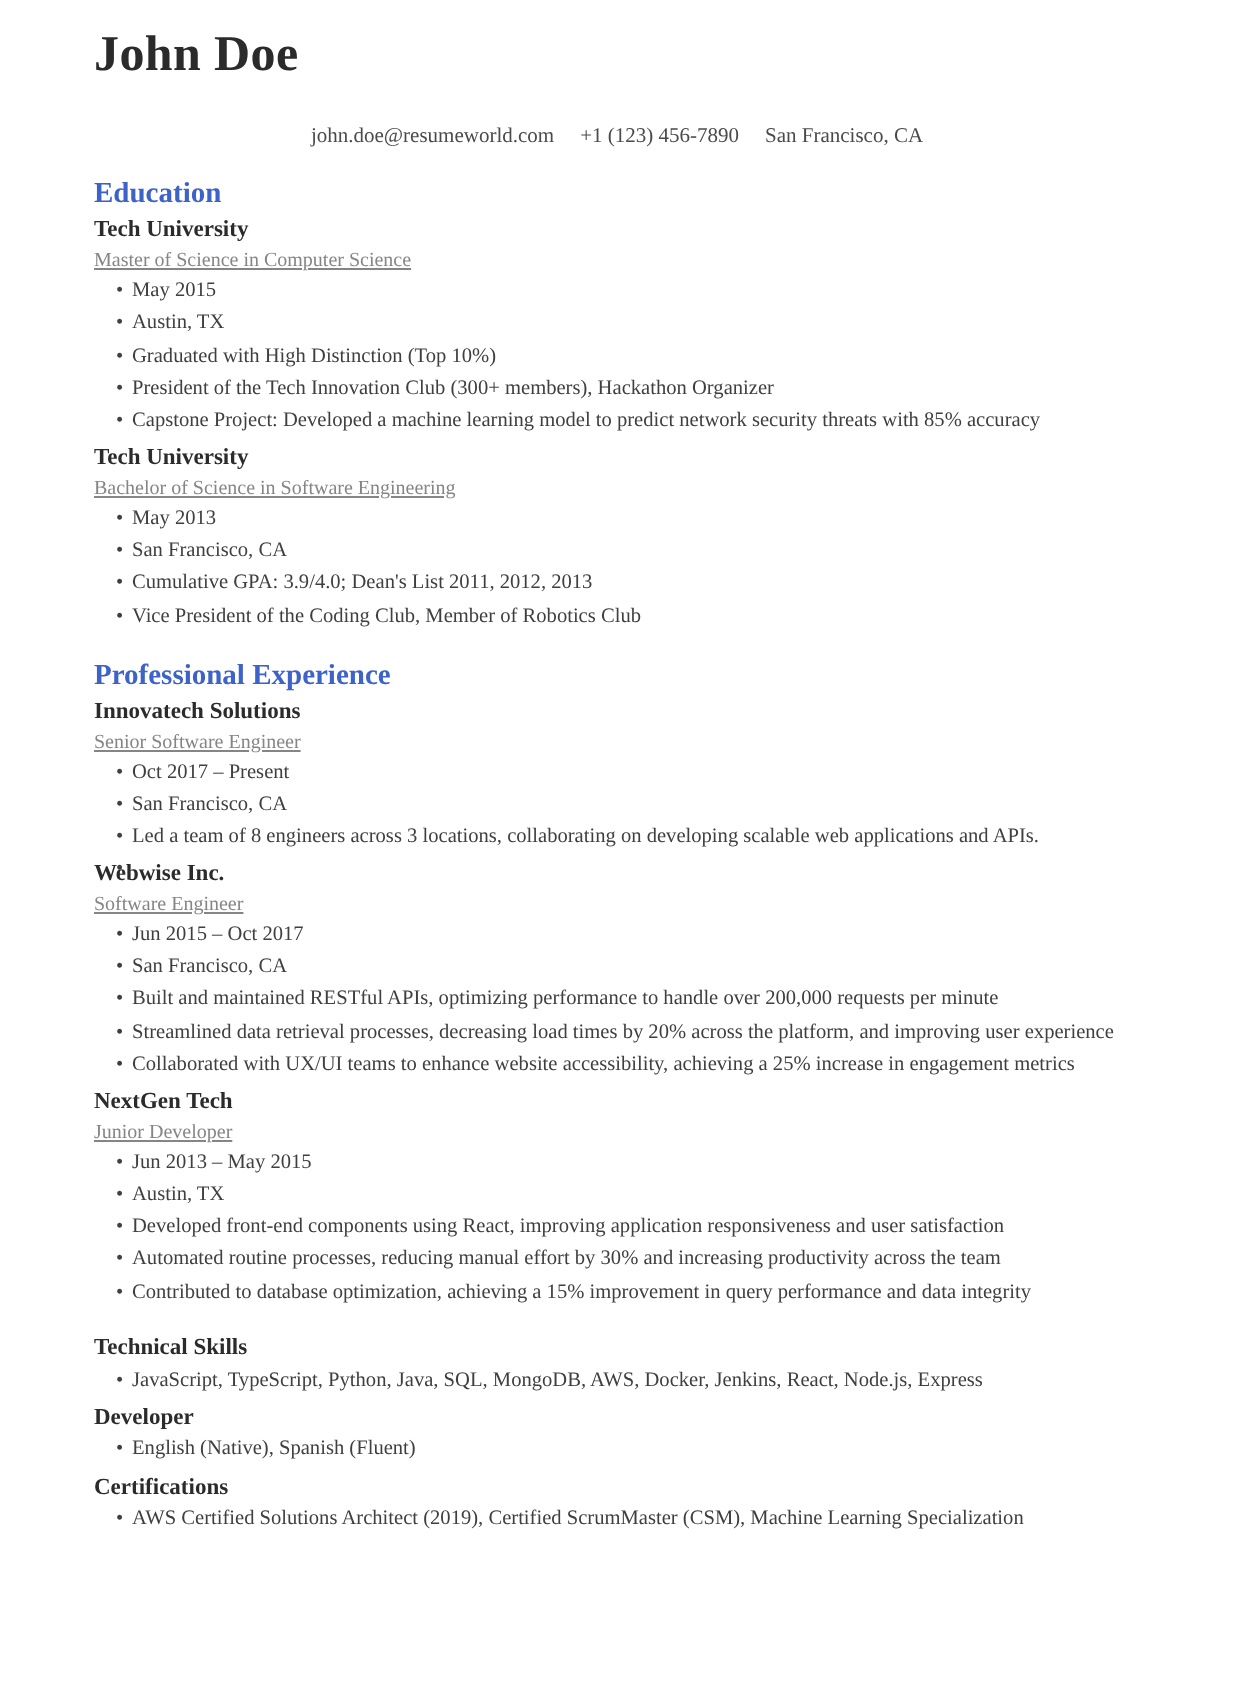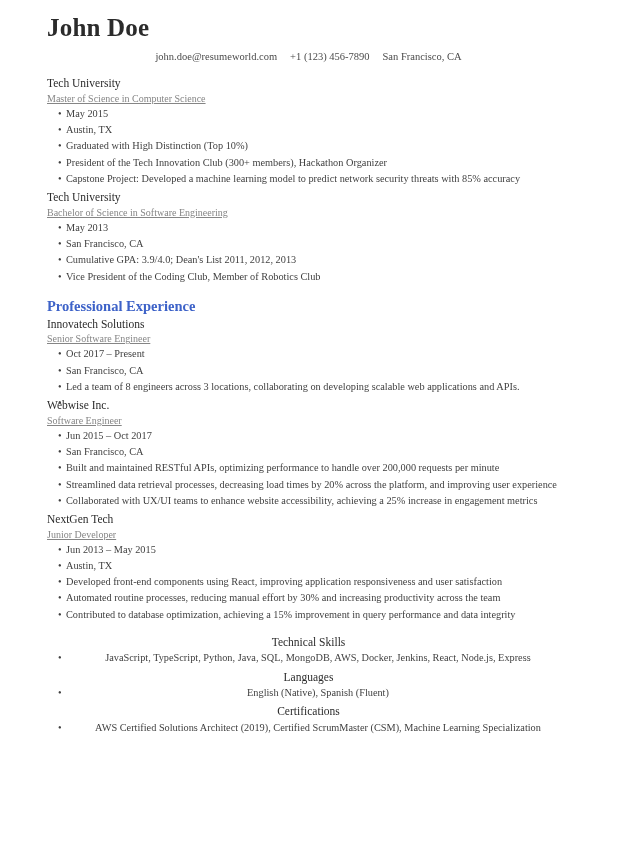"John Doe" .name { margin: 0 0 8px 0 -> 0 0 20px 0 }
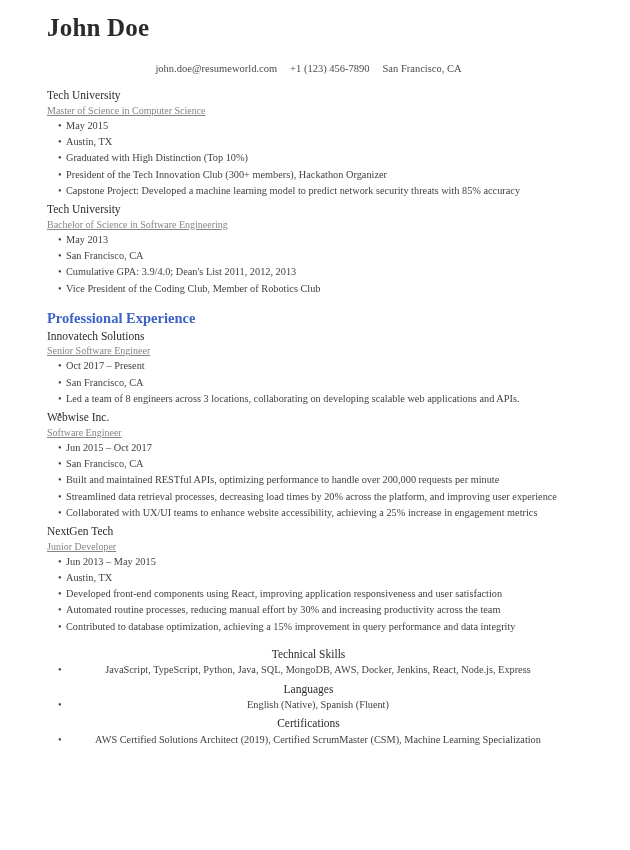"Education" div.section-title { html: none -> <div>Education</div> }
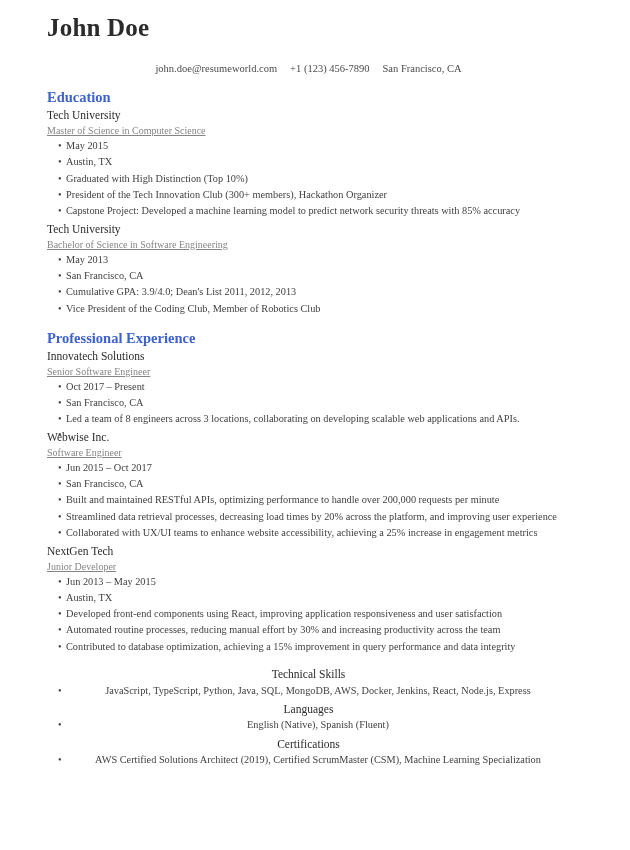"Tech University" .entry-title { font-weight: normal -> bold }
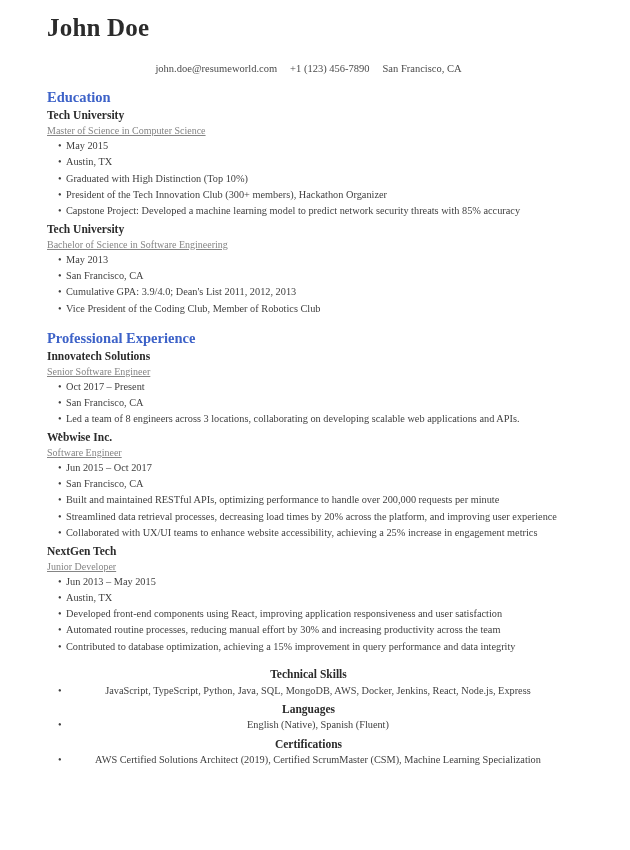"Technical Skills" .other-sub { text-align: center -> none }
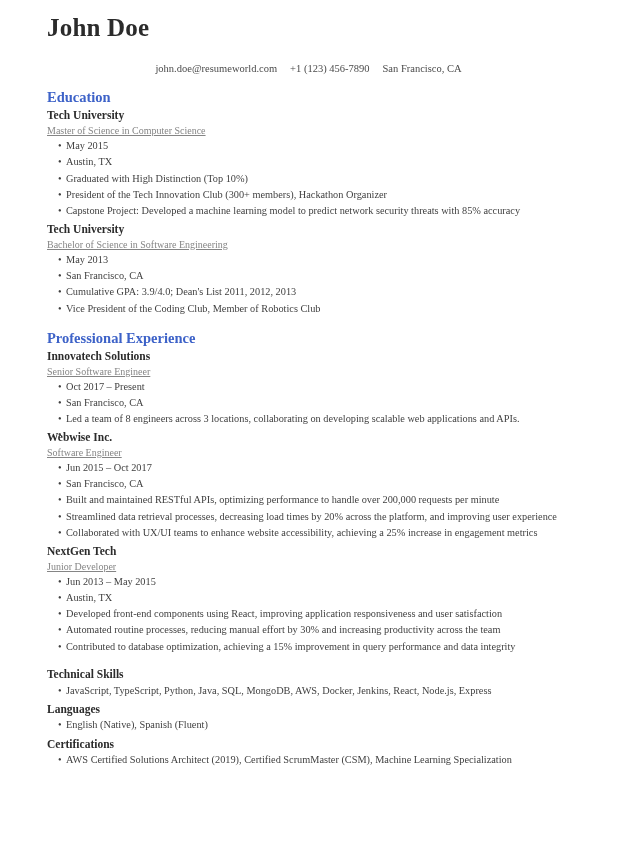"Languages" div.entry-title { text: Languages -> Developer }
